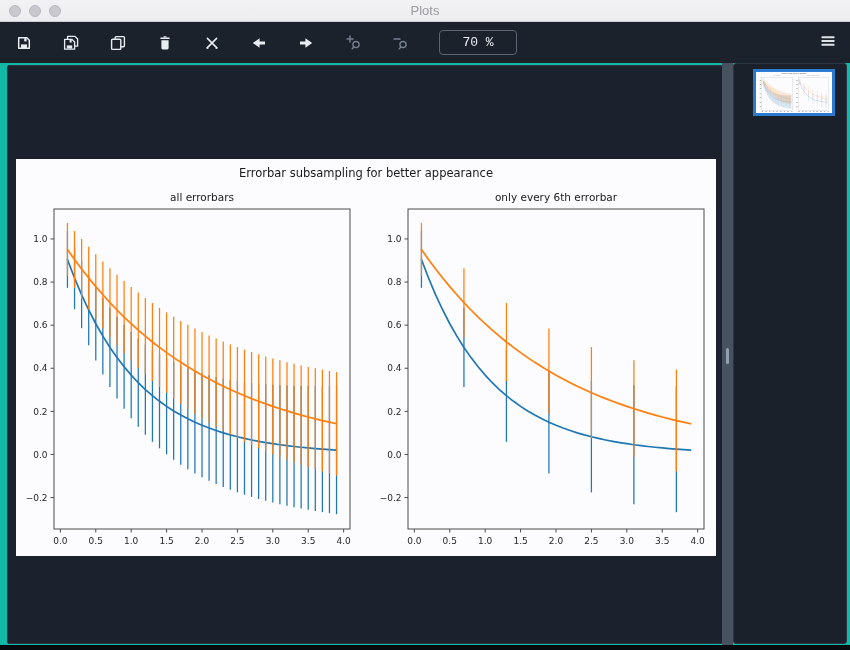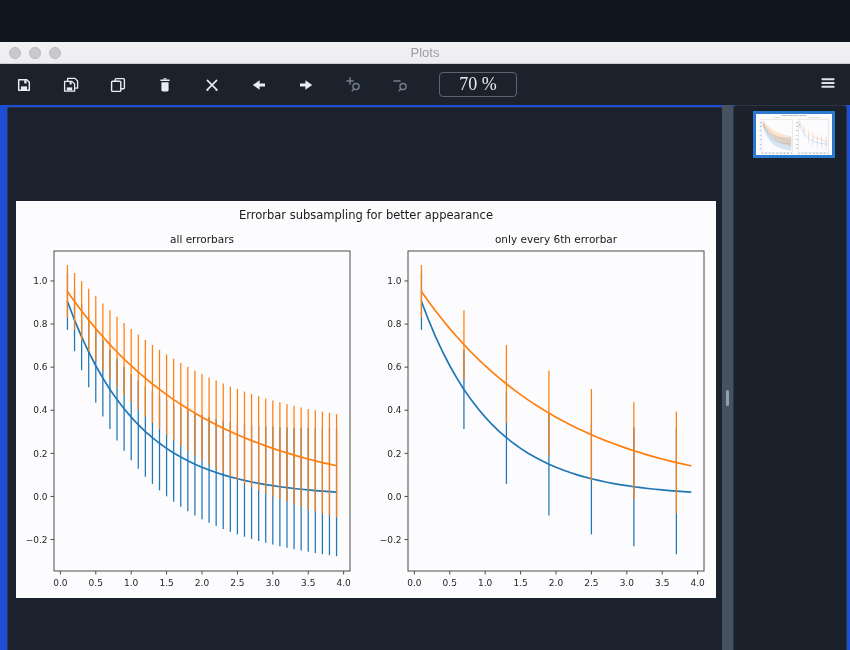"Plots" .window { background: #1d4ed8 -> #14b8a6; margin-top: 42px -> none }
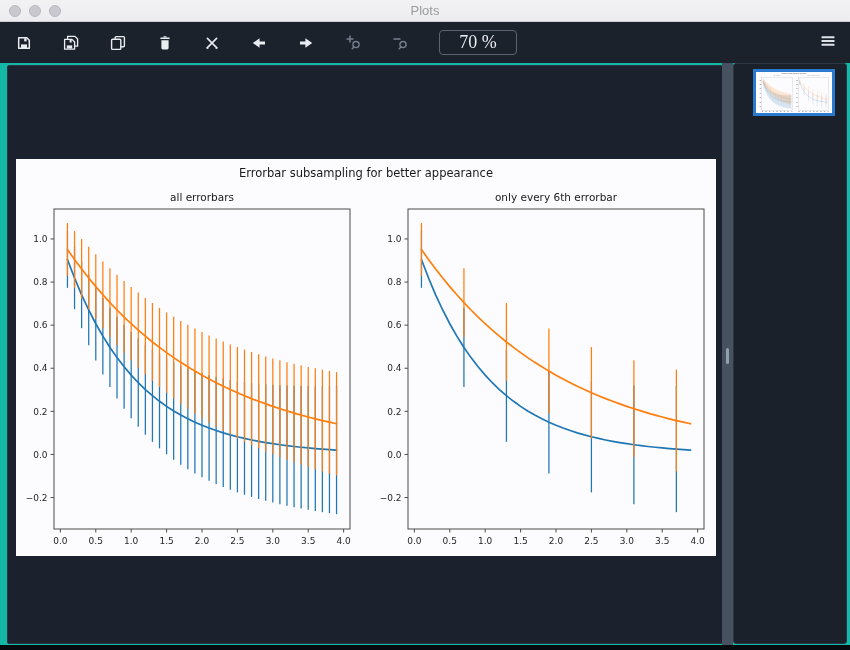"70 %" .zoom-box { font-family: Liberation Serif, serif -> Liberation Mono, monospace; font-size: 18px -> 13px }
